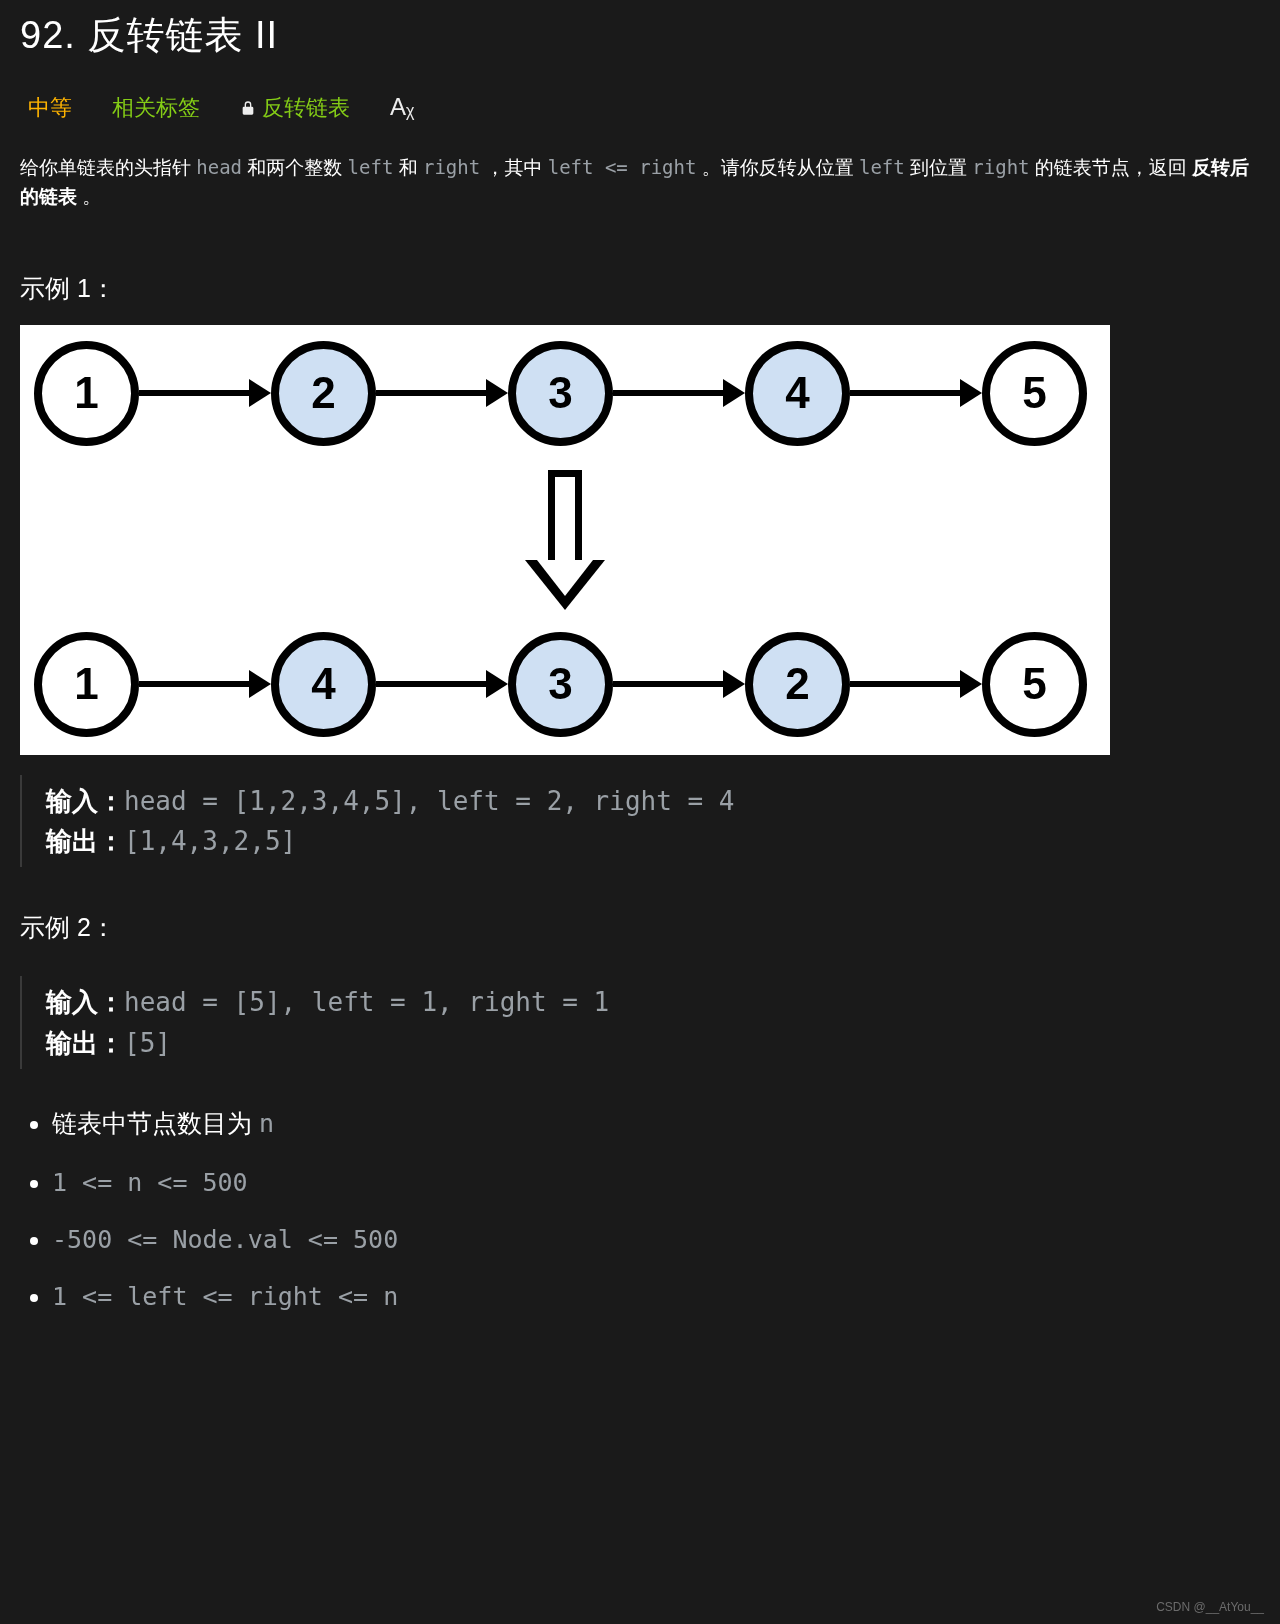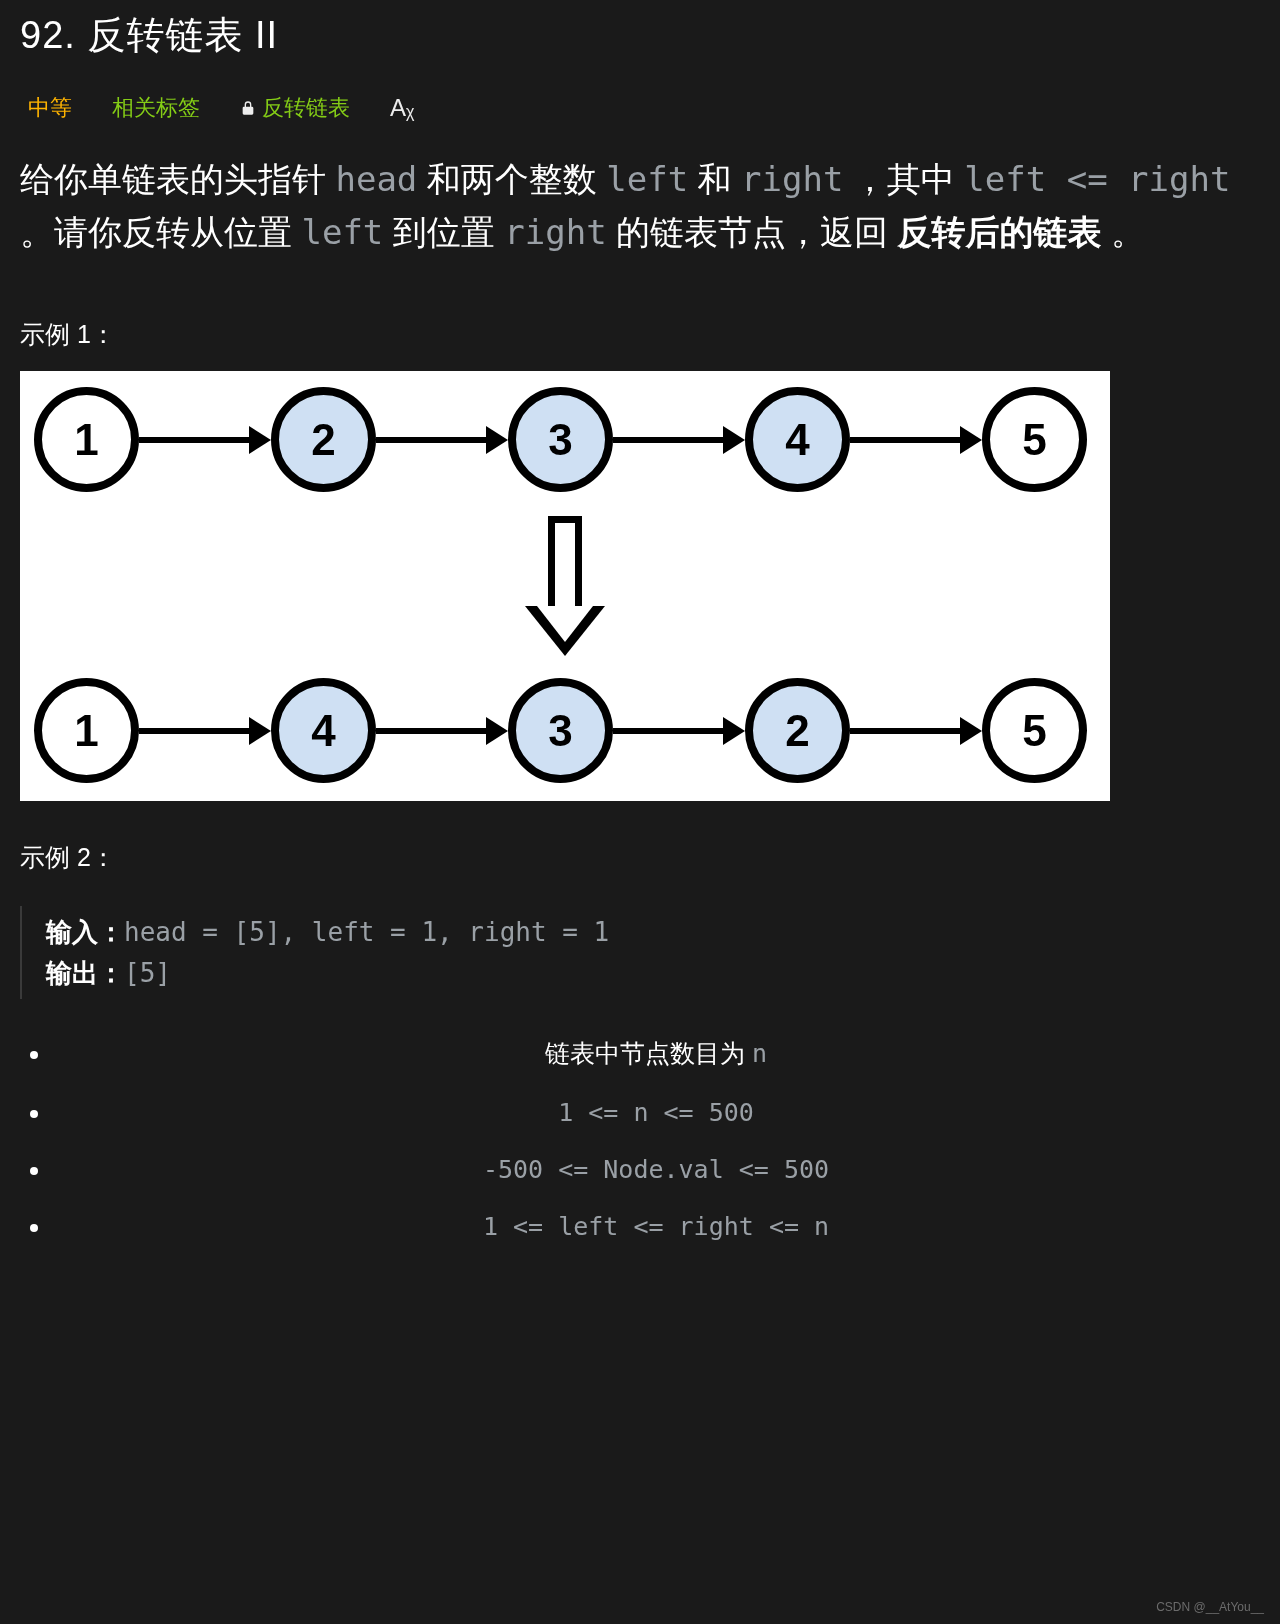"中等" .tabs { align-items: center -> flex-start }
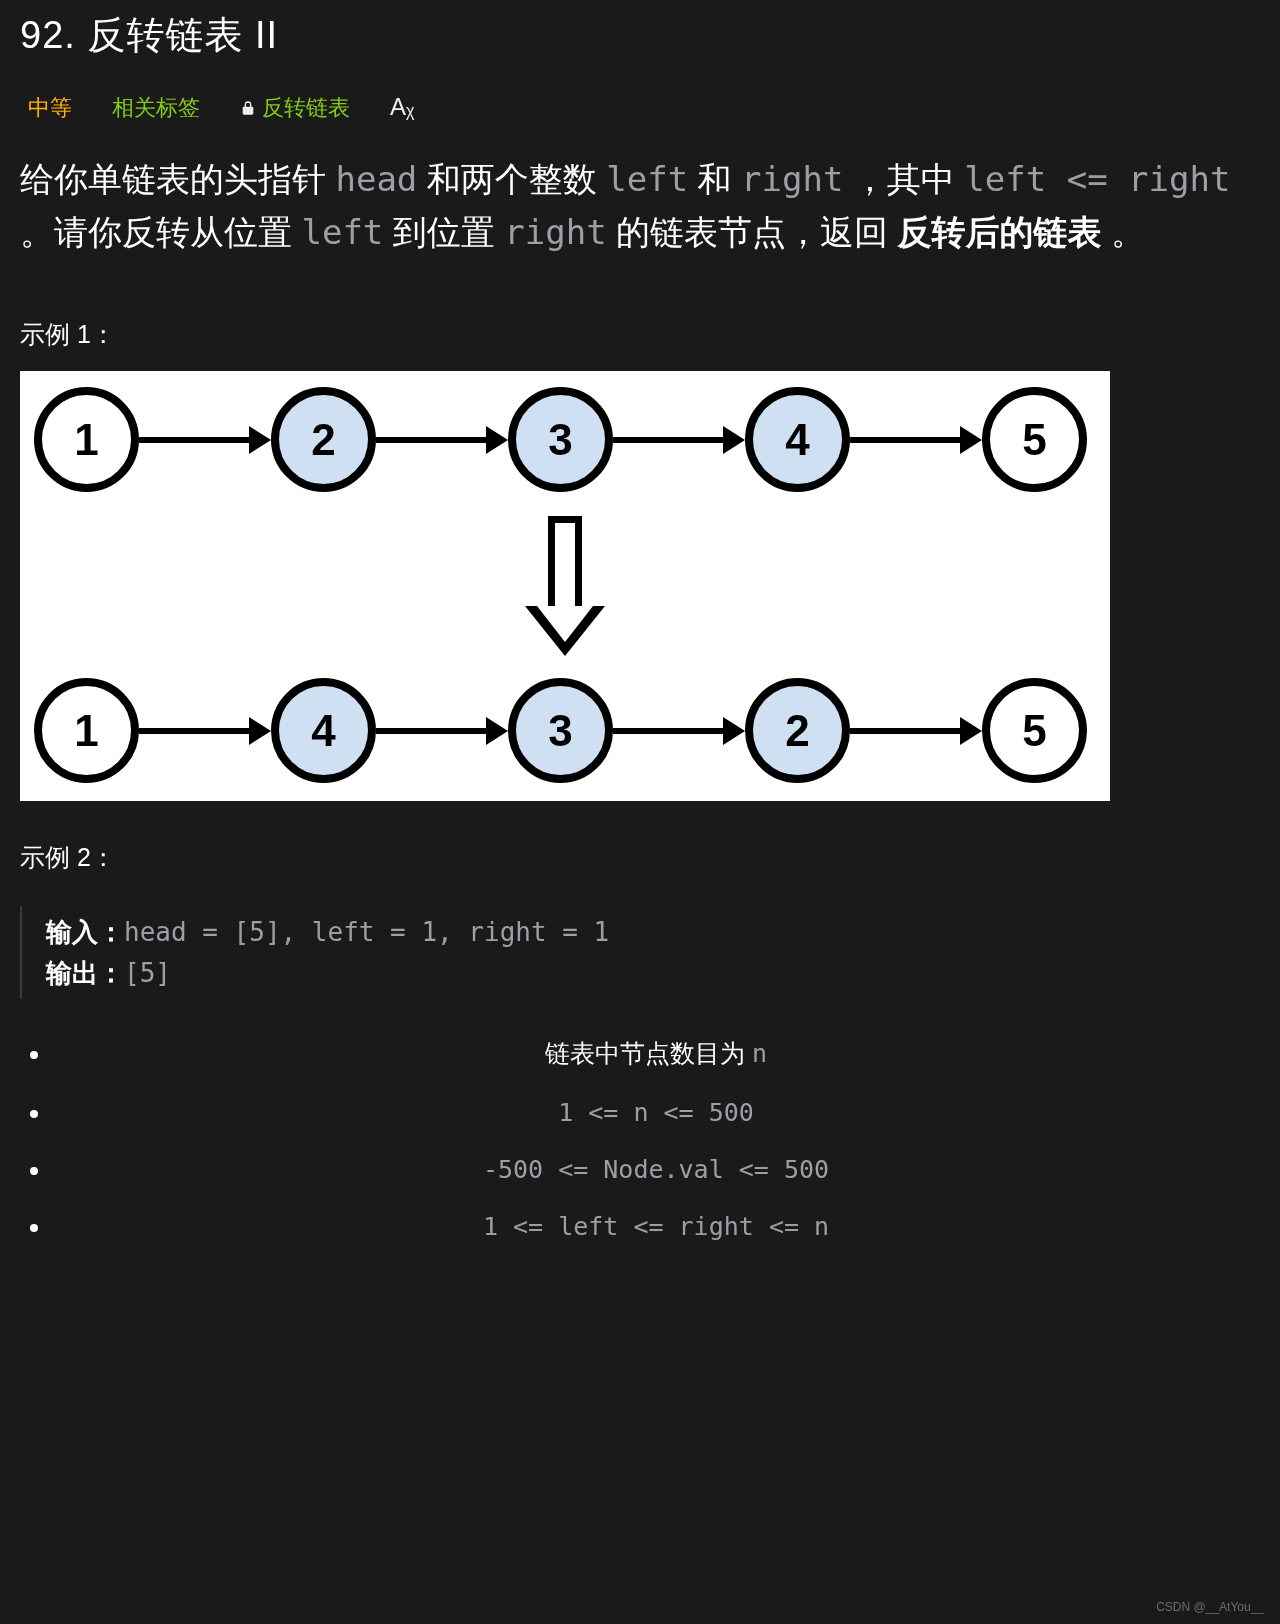"给你单链表的头指针 head 和两个整数 left 和" .desc { font-size: 34px -> 19px }
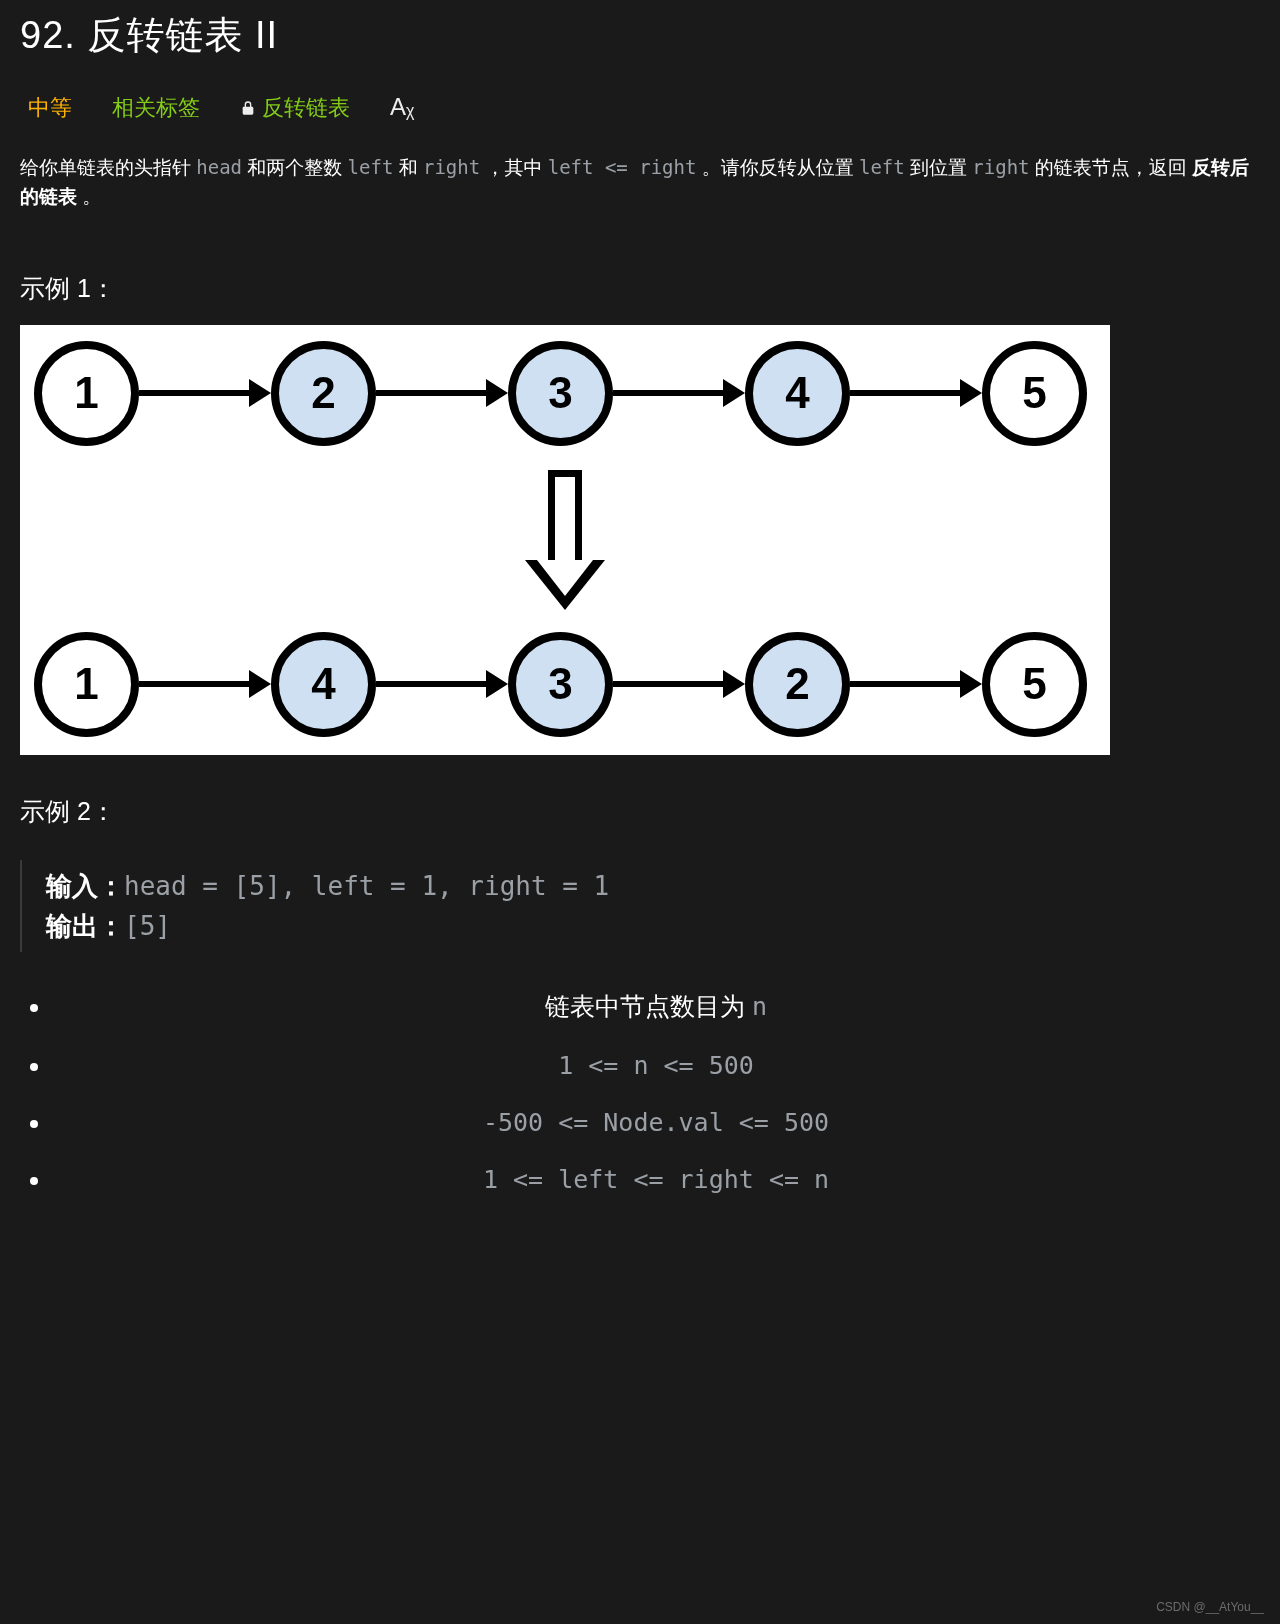"输入：head = [1,2,3,4,5], left =" div.io-block { html: none -> <div> <div> <span>输入：</span><span>head = [1,2,3,4,5], left = 2, right = 4</span> </div> <div> <span>输出：</span><span>[1,4,3,2,5]</span> </div> </div> }
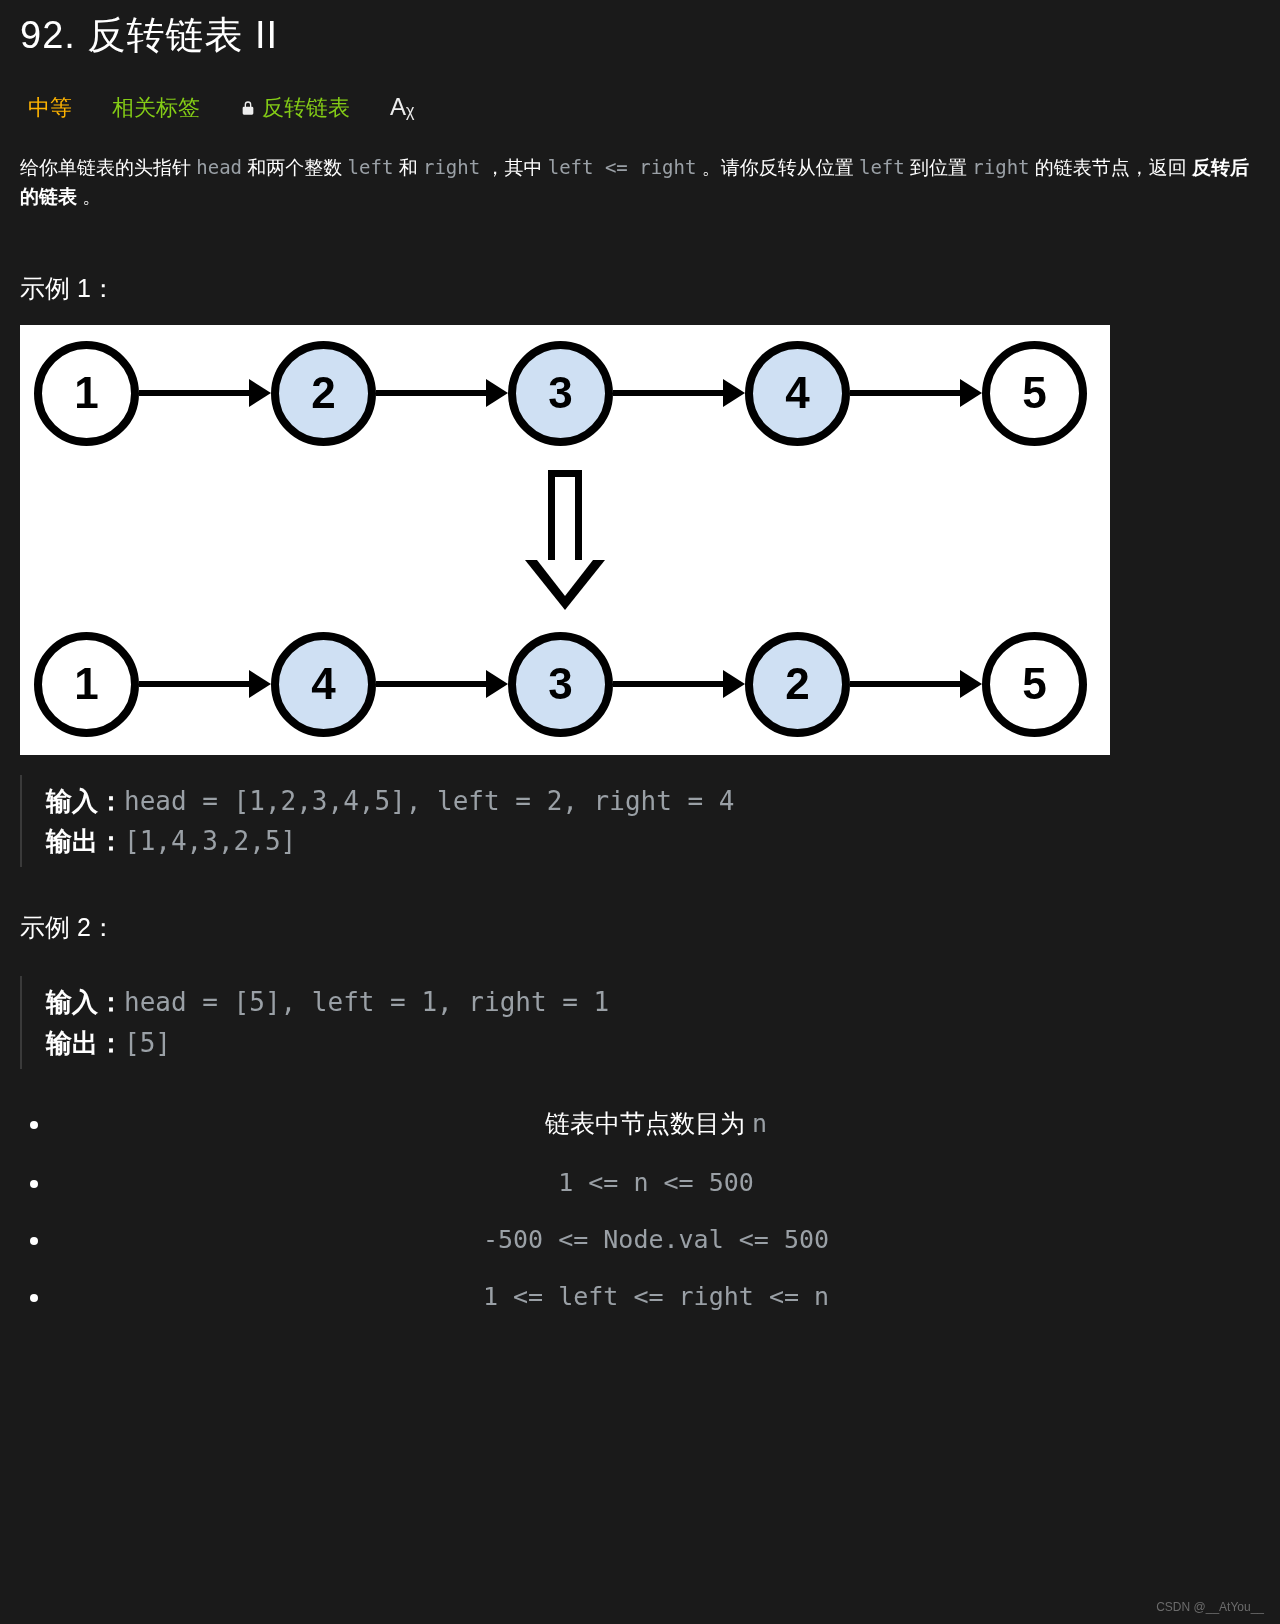"链表中节点数目为 n" .hints ul { text-align: center -> none }
